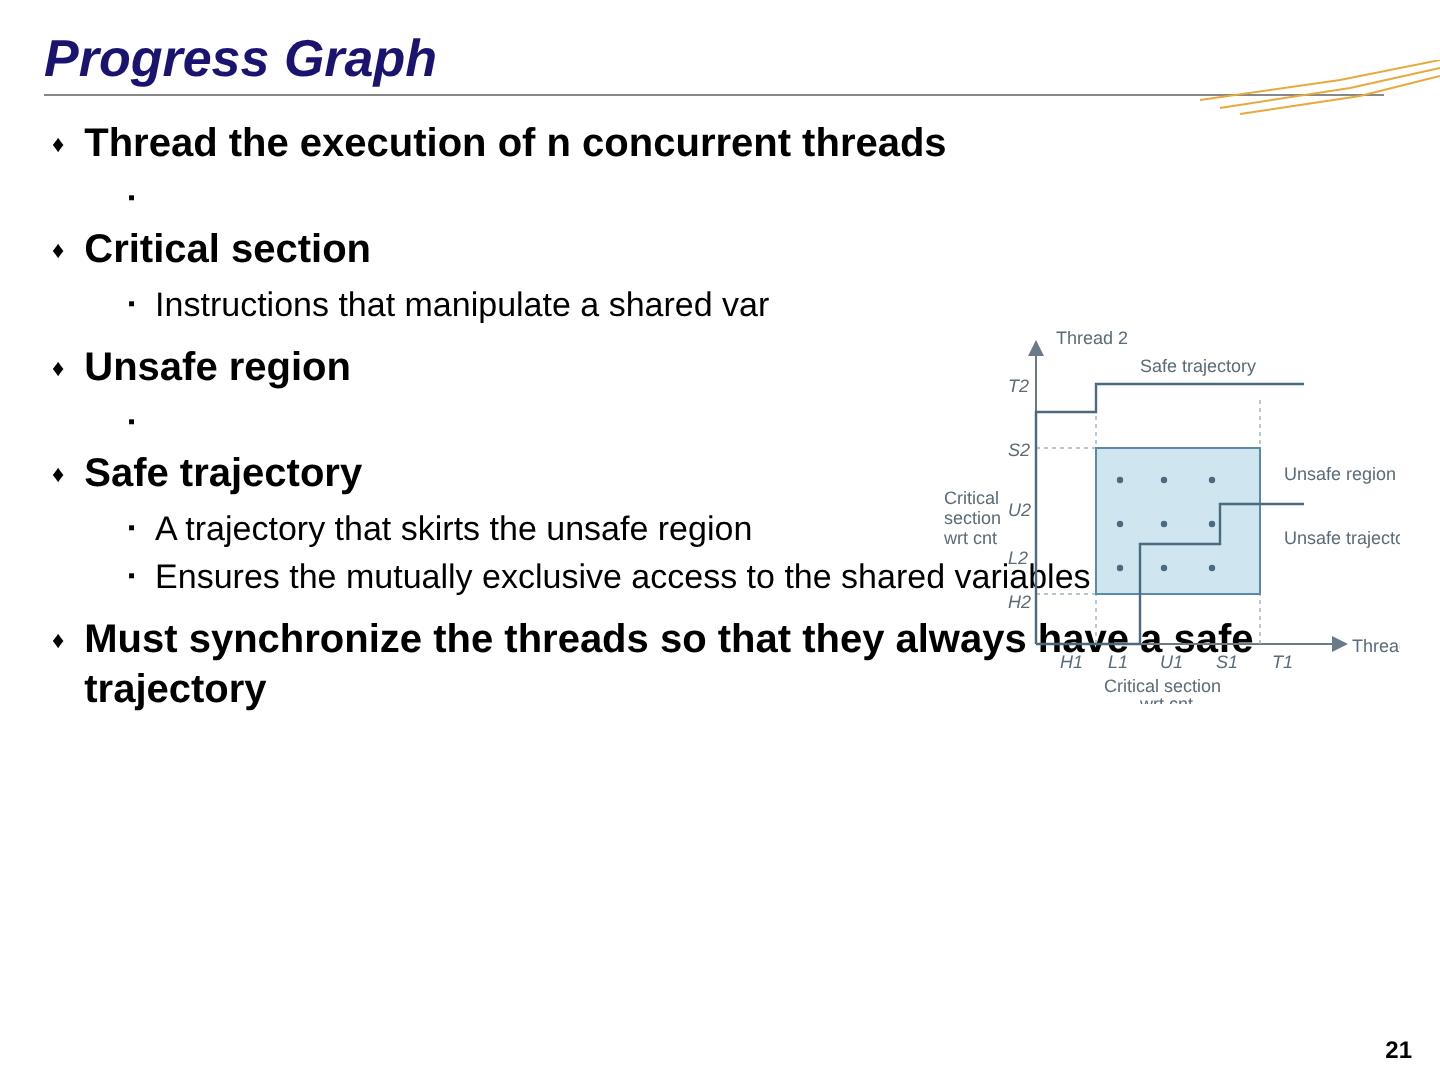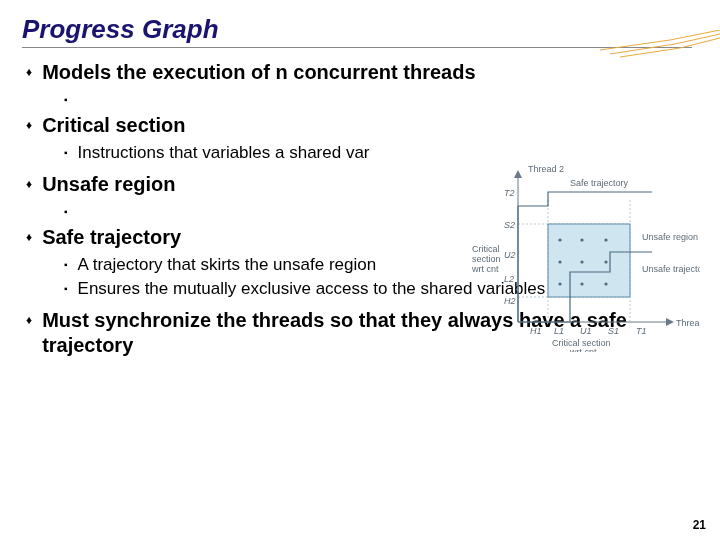"Models the execution of n" span.top-text { text: Models -> Thread }
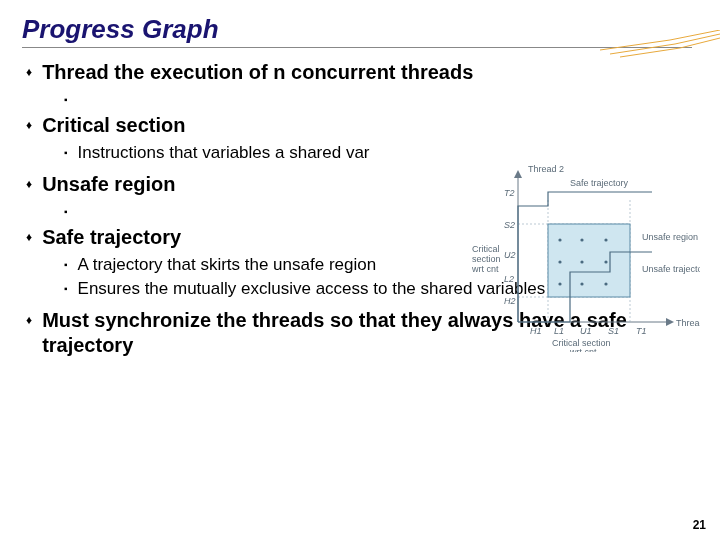"Instructions that variables a shared" span.sub-text { text: variables -> manipulate }
